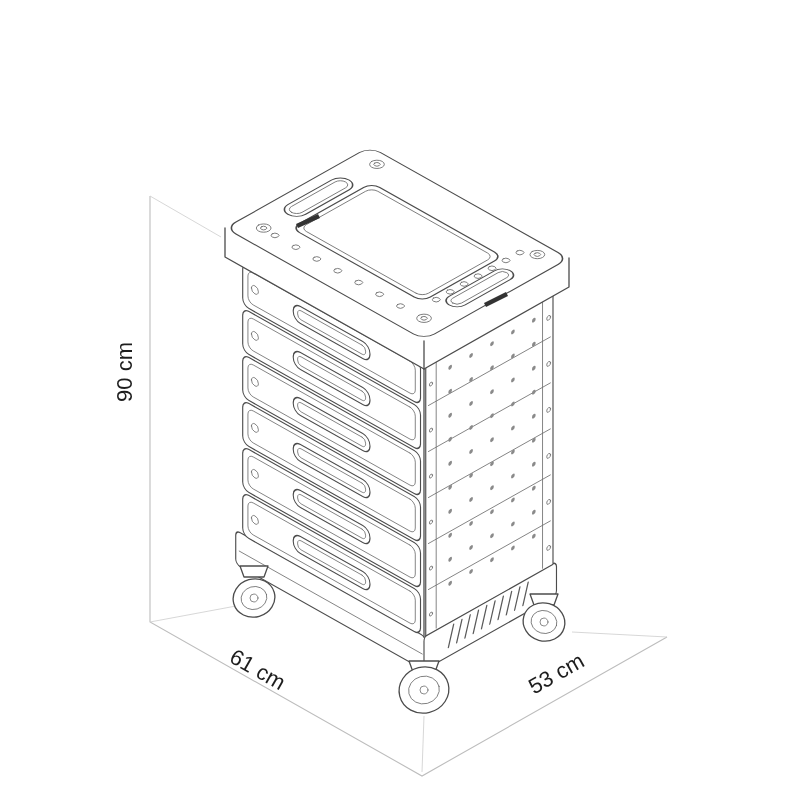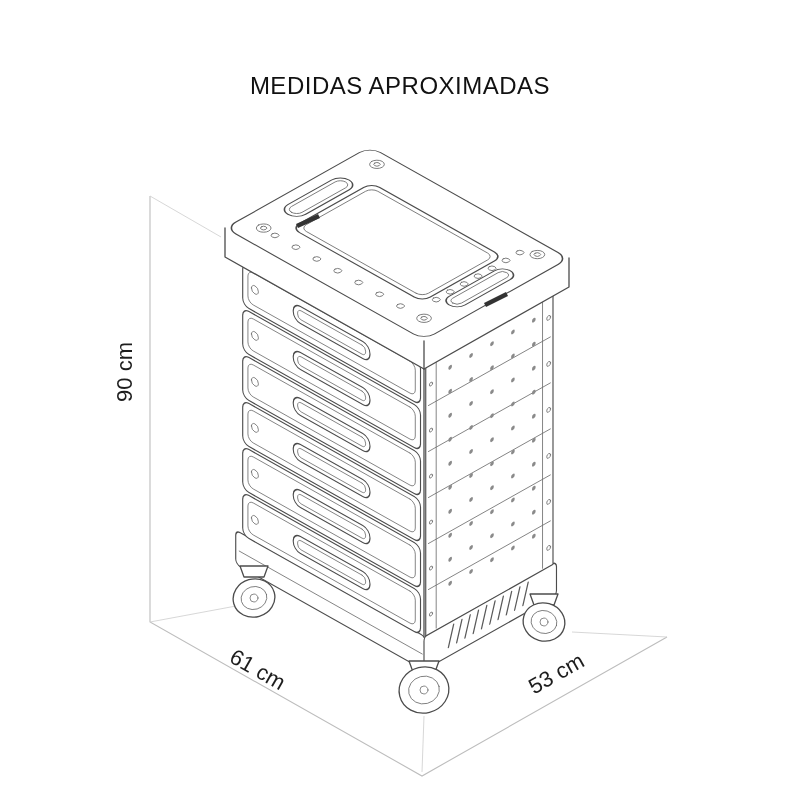"MEDIDAS APROXIMADAS" div.title { html: <div>MEDIDAS APROXIMADAS</div> -> none }
